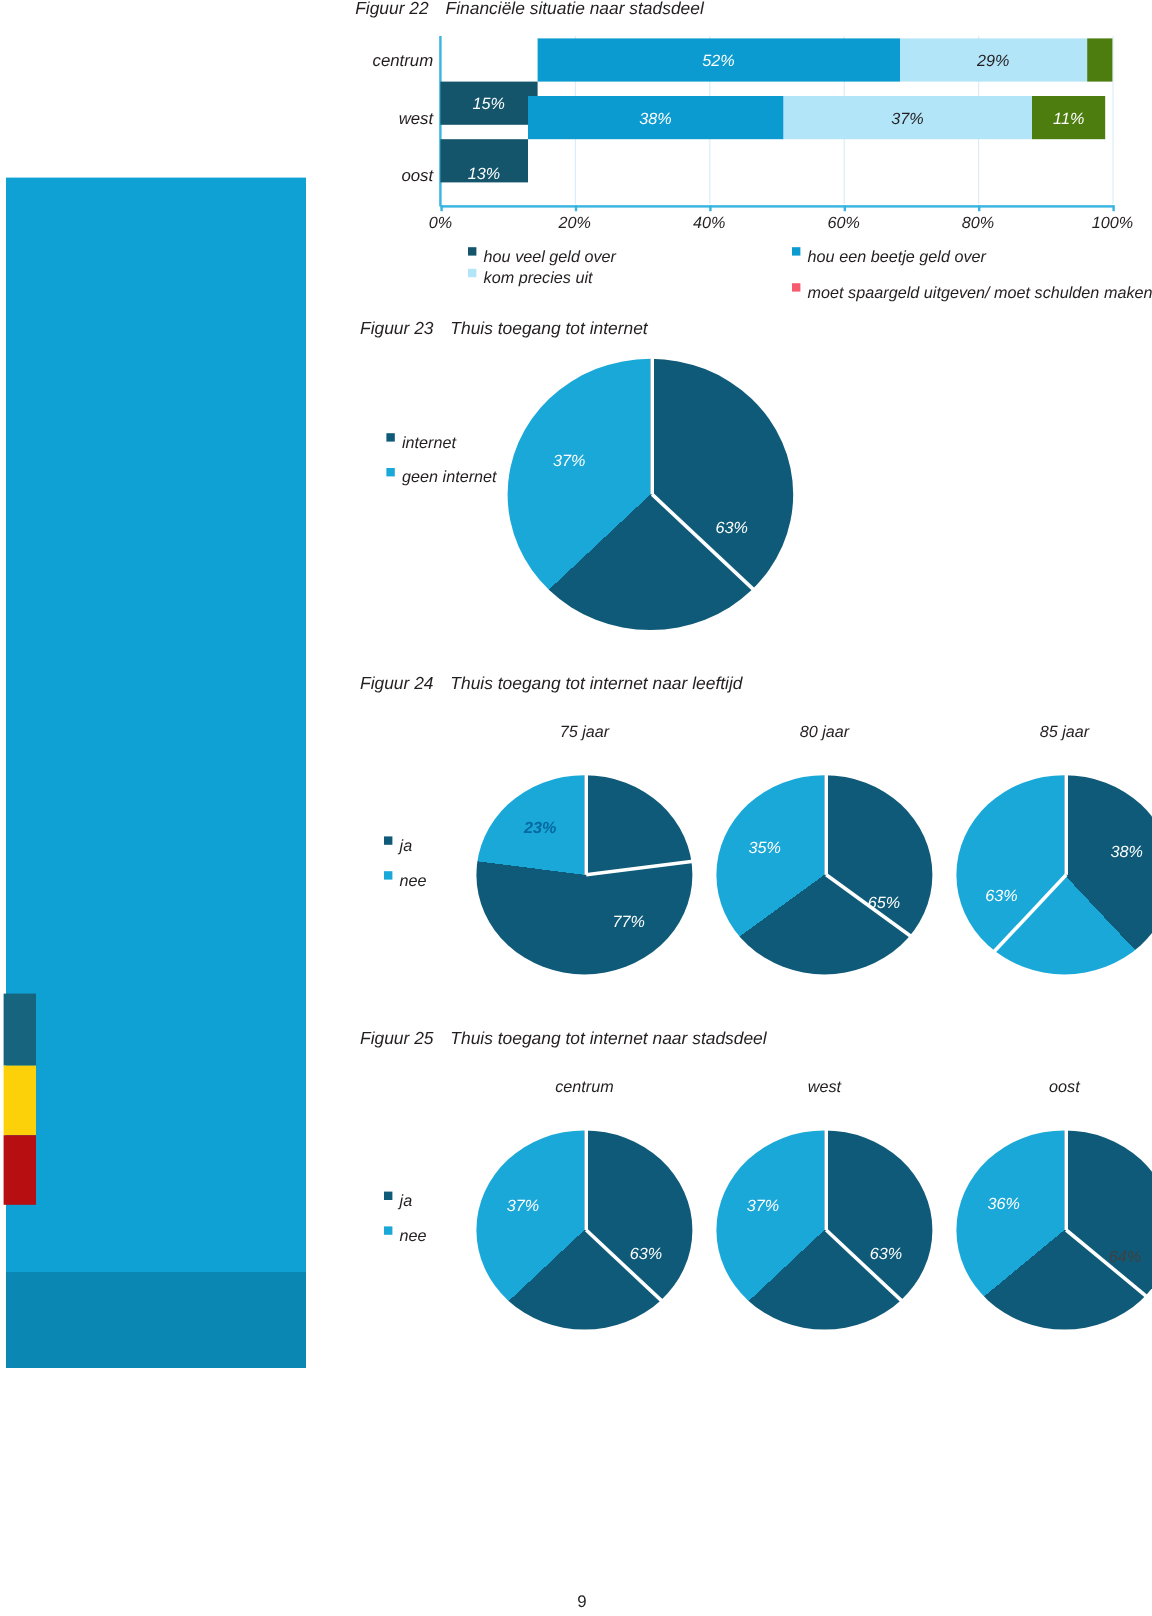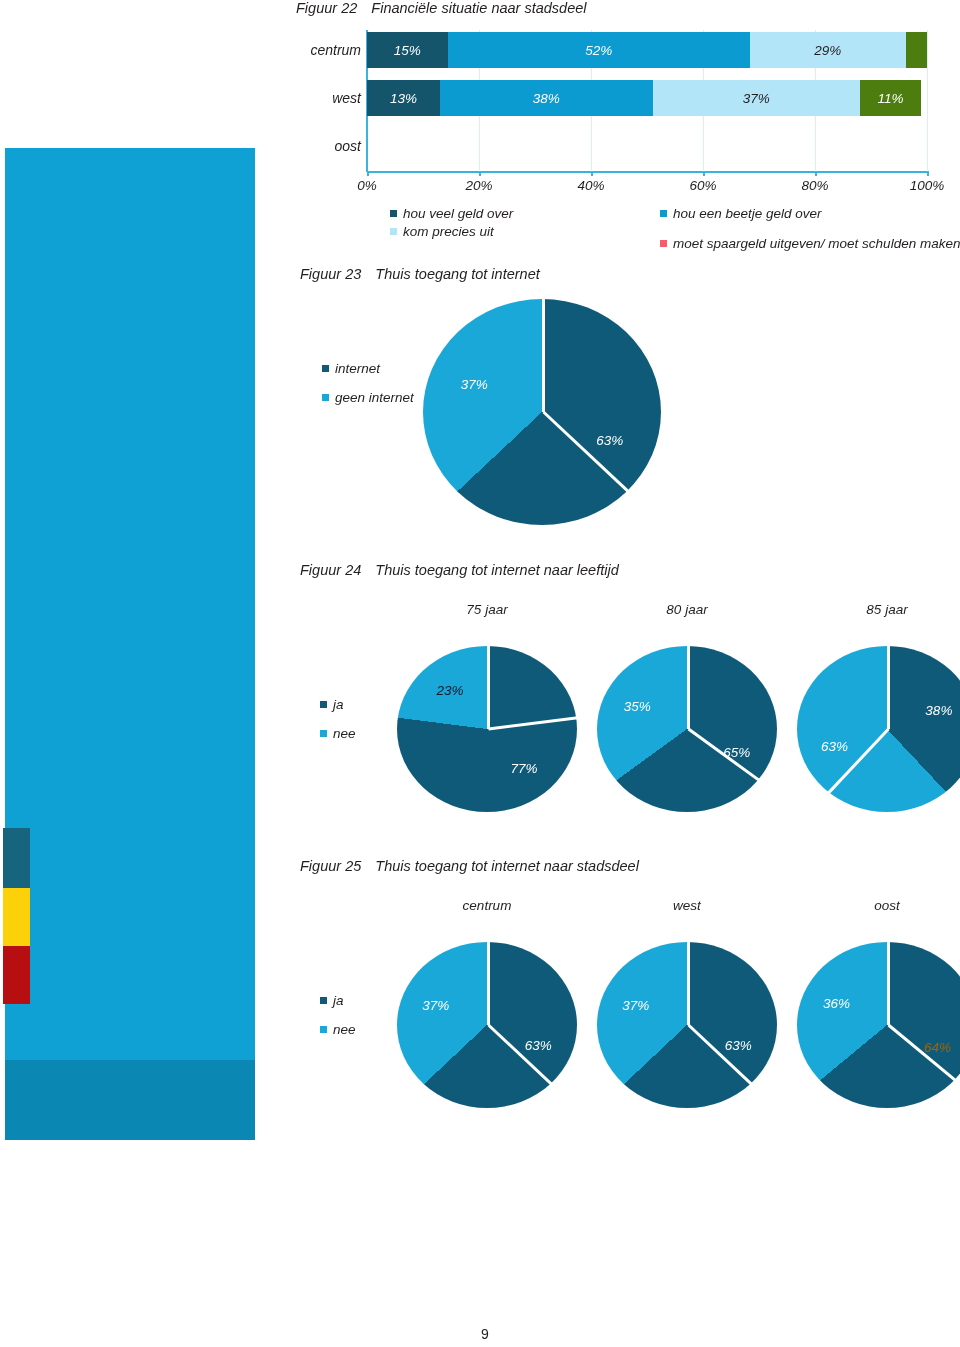"15%" .bar-seg.dark { margin-top: none -> 36px }
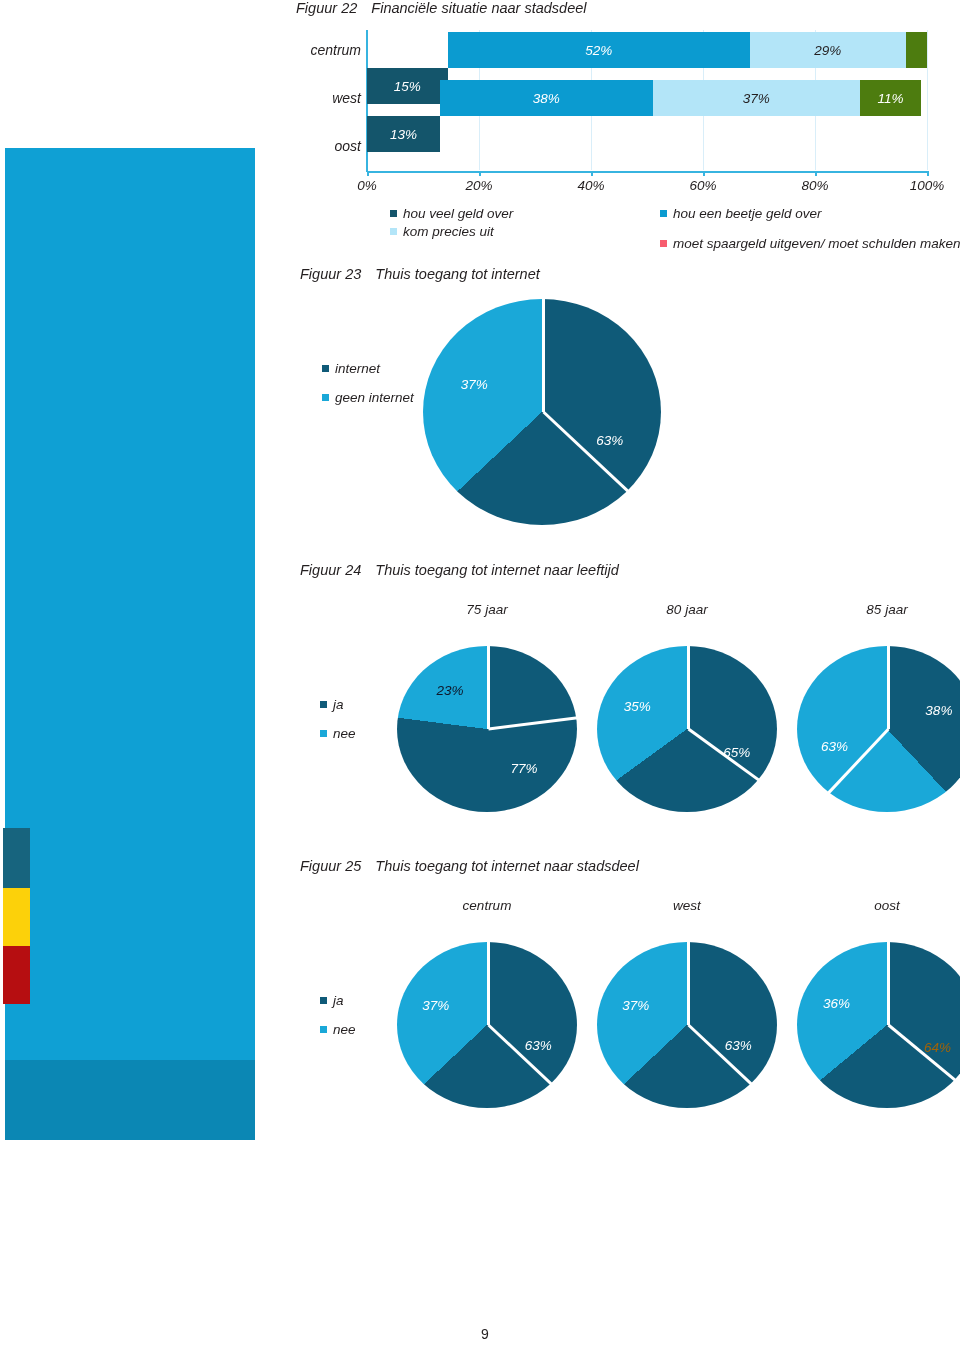"13%" div.bar-seg { align-items: none -> flex-end }
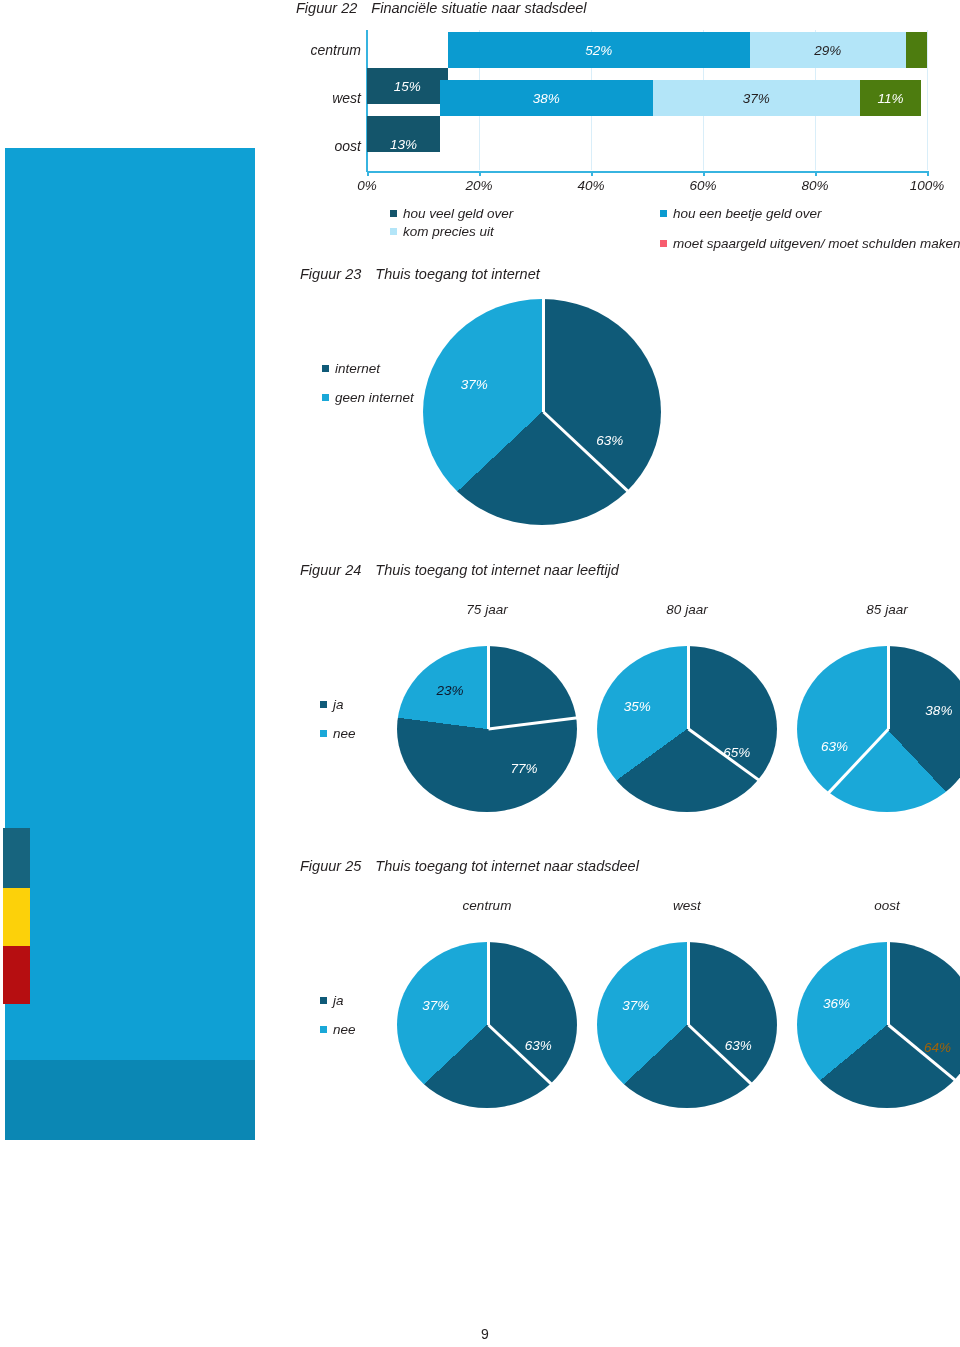"hou veel geld over" .lg-item { align-items: center -> flex-start }
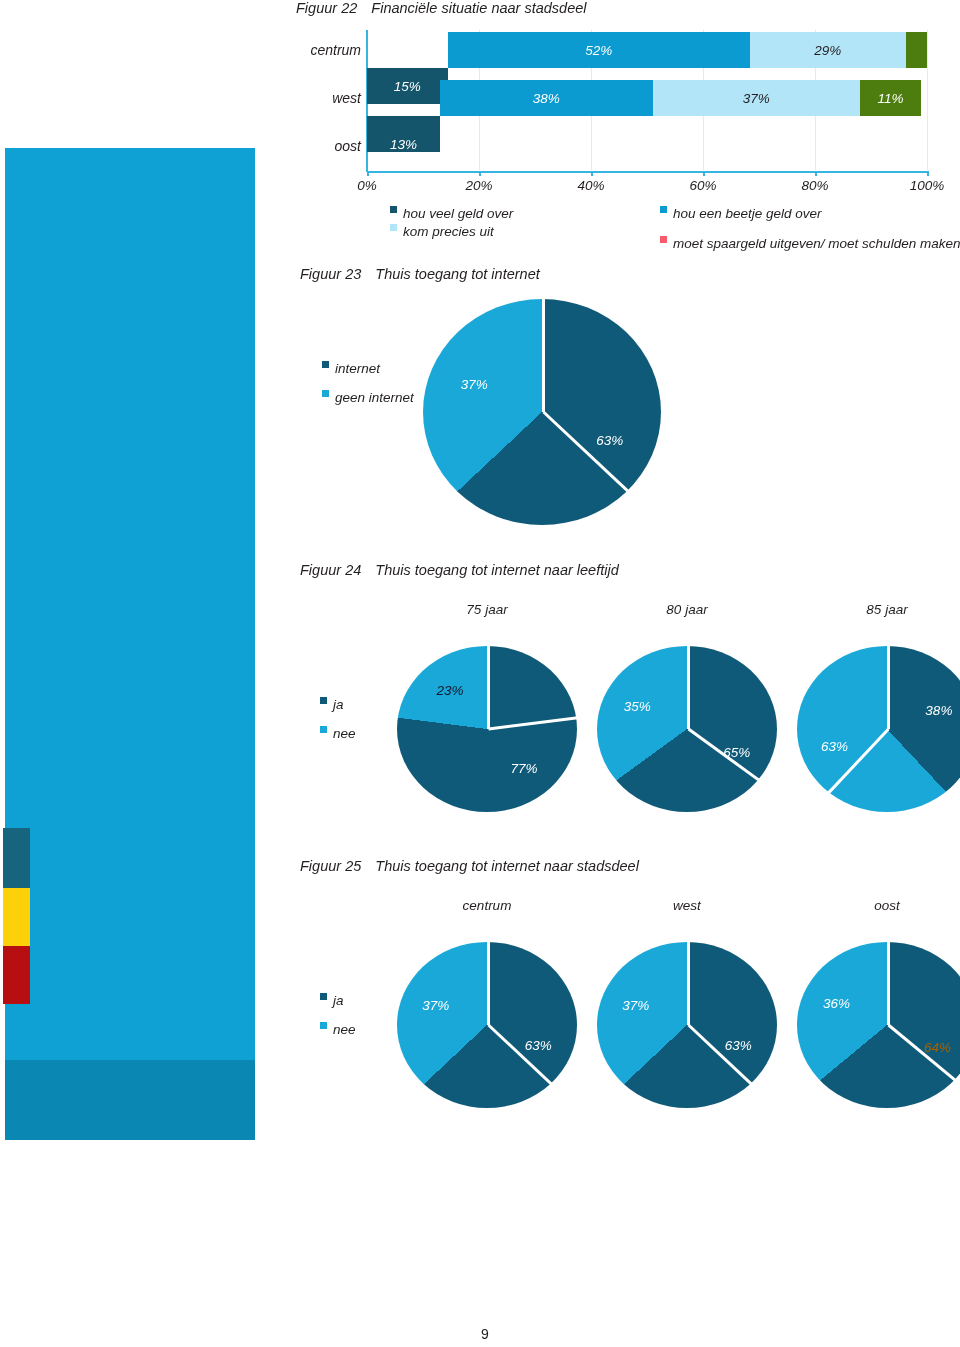"23%" div.pie-label { color: #0f172a -> #0369a1; font-weight: none -> bold }
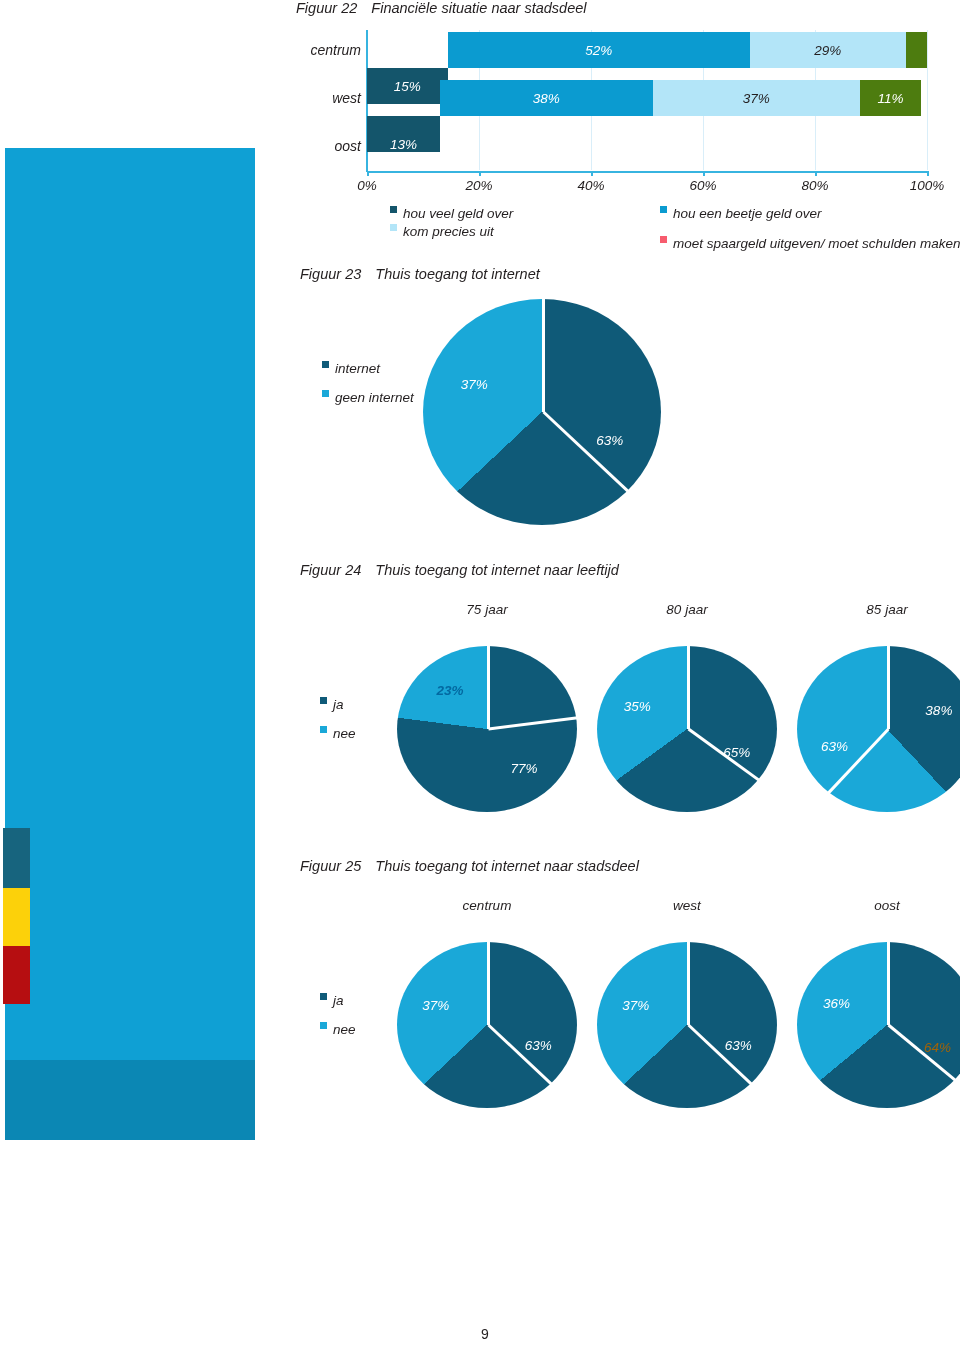"64%" div.pie-label { color: #a16207 -> #404040 }
